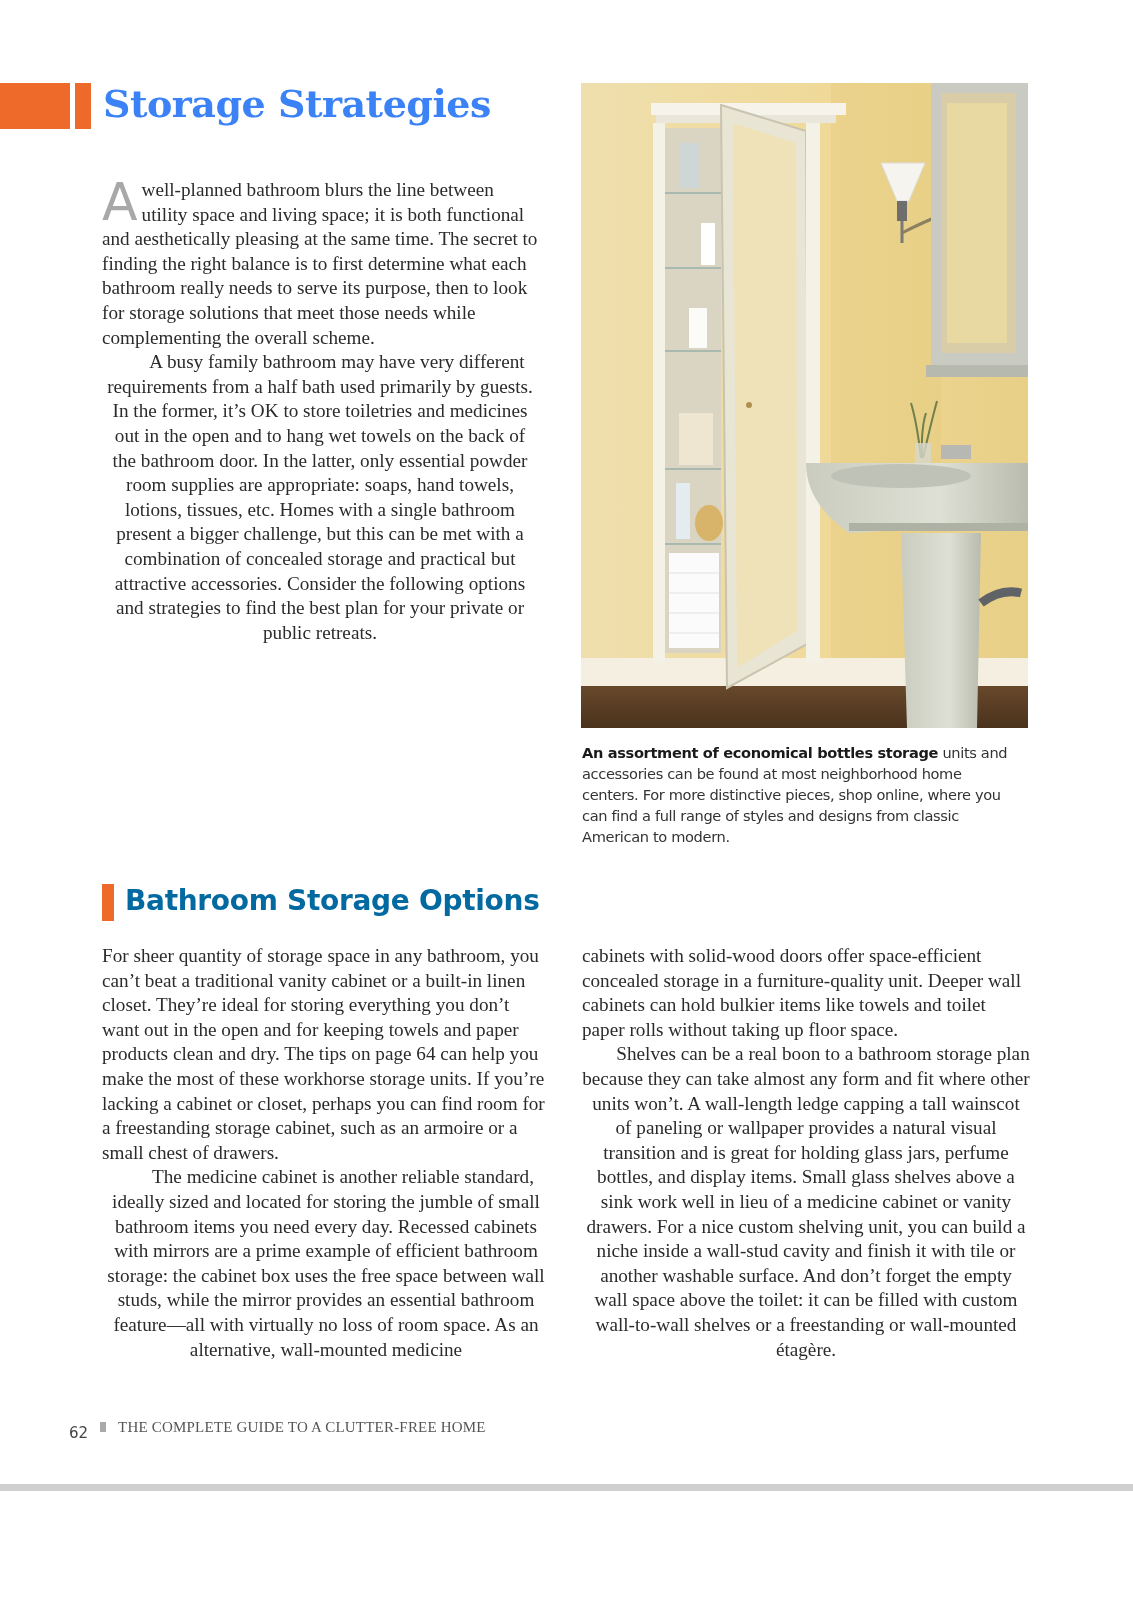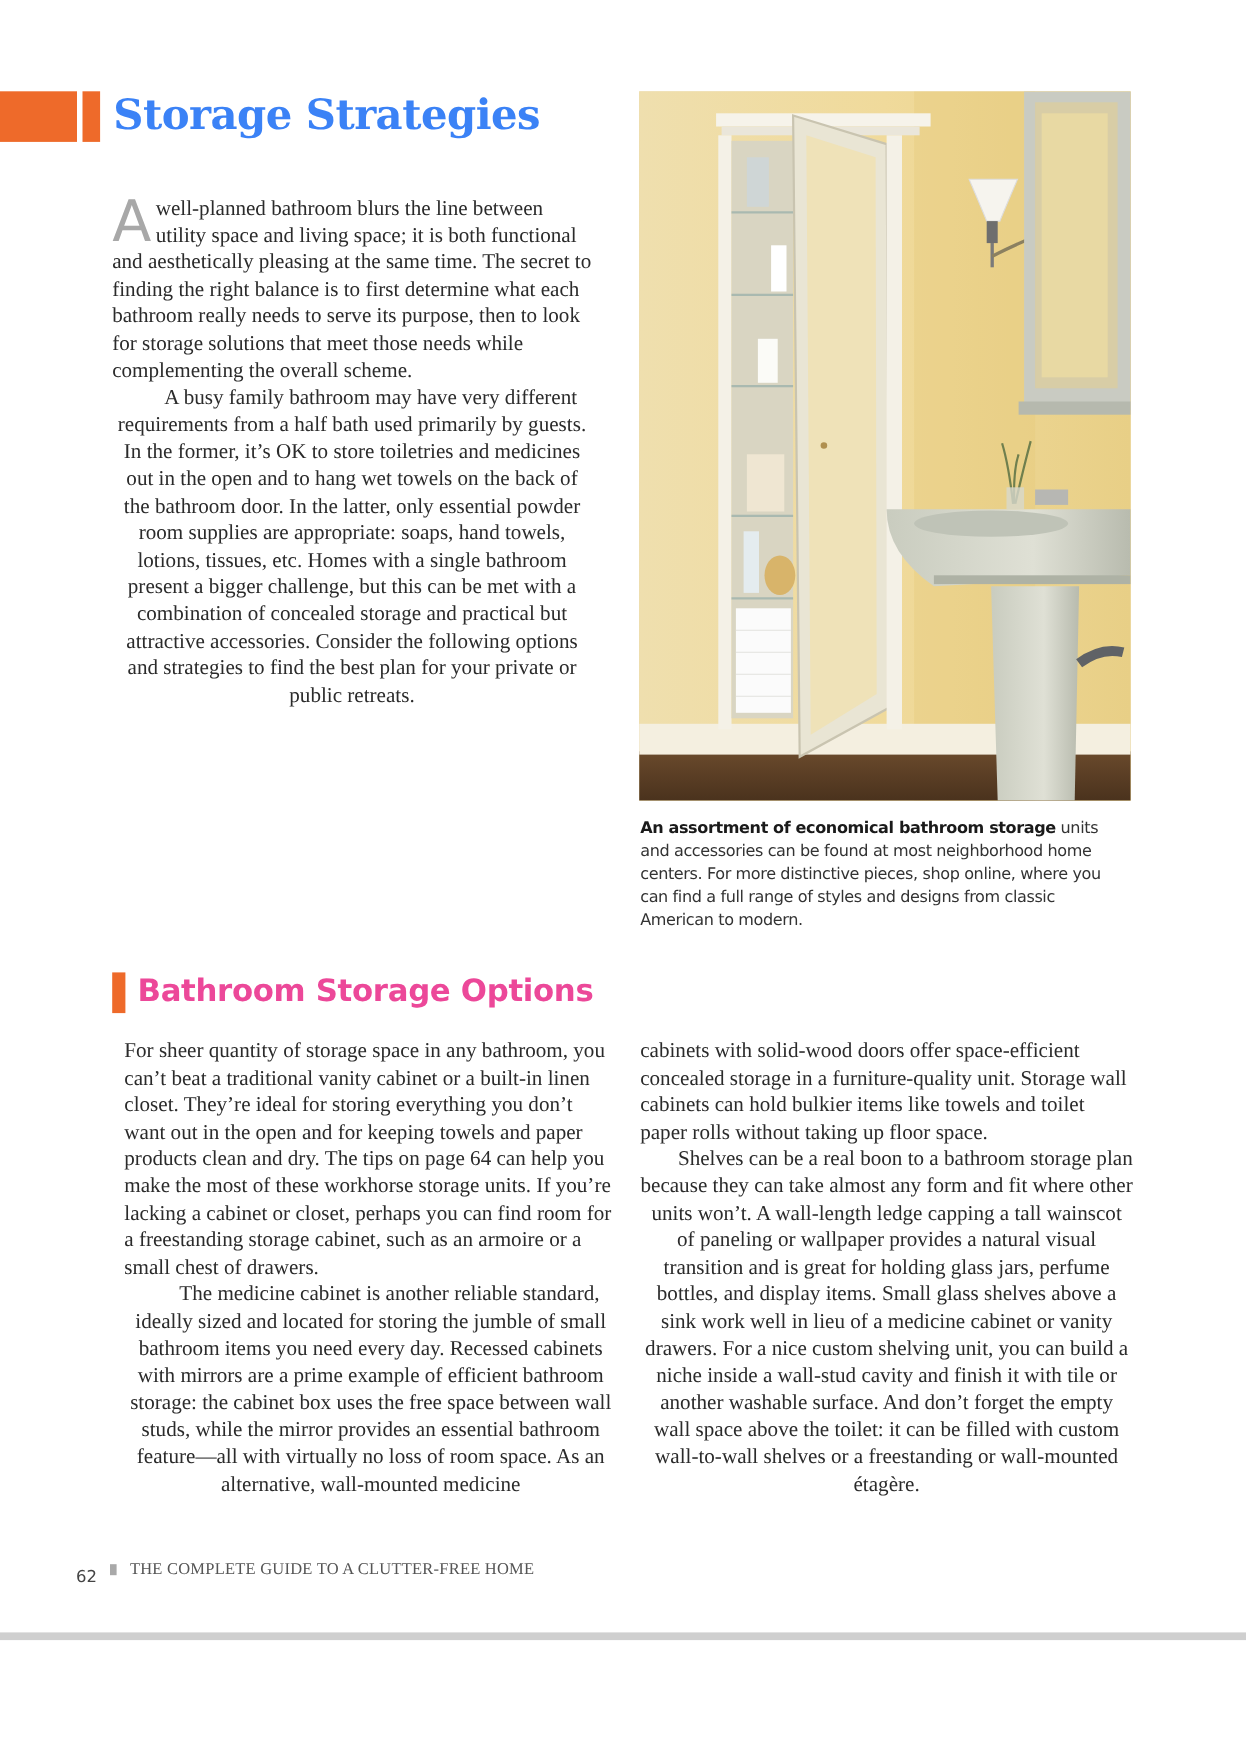"An assortment of economical bathroom" b { text: bathroom -> bottles }
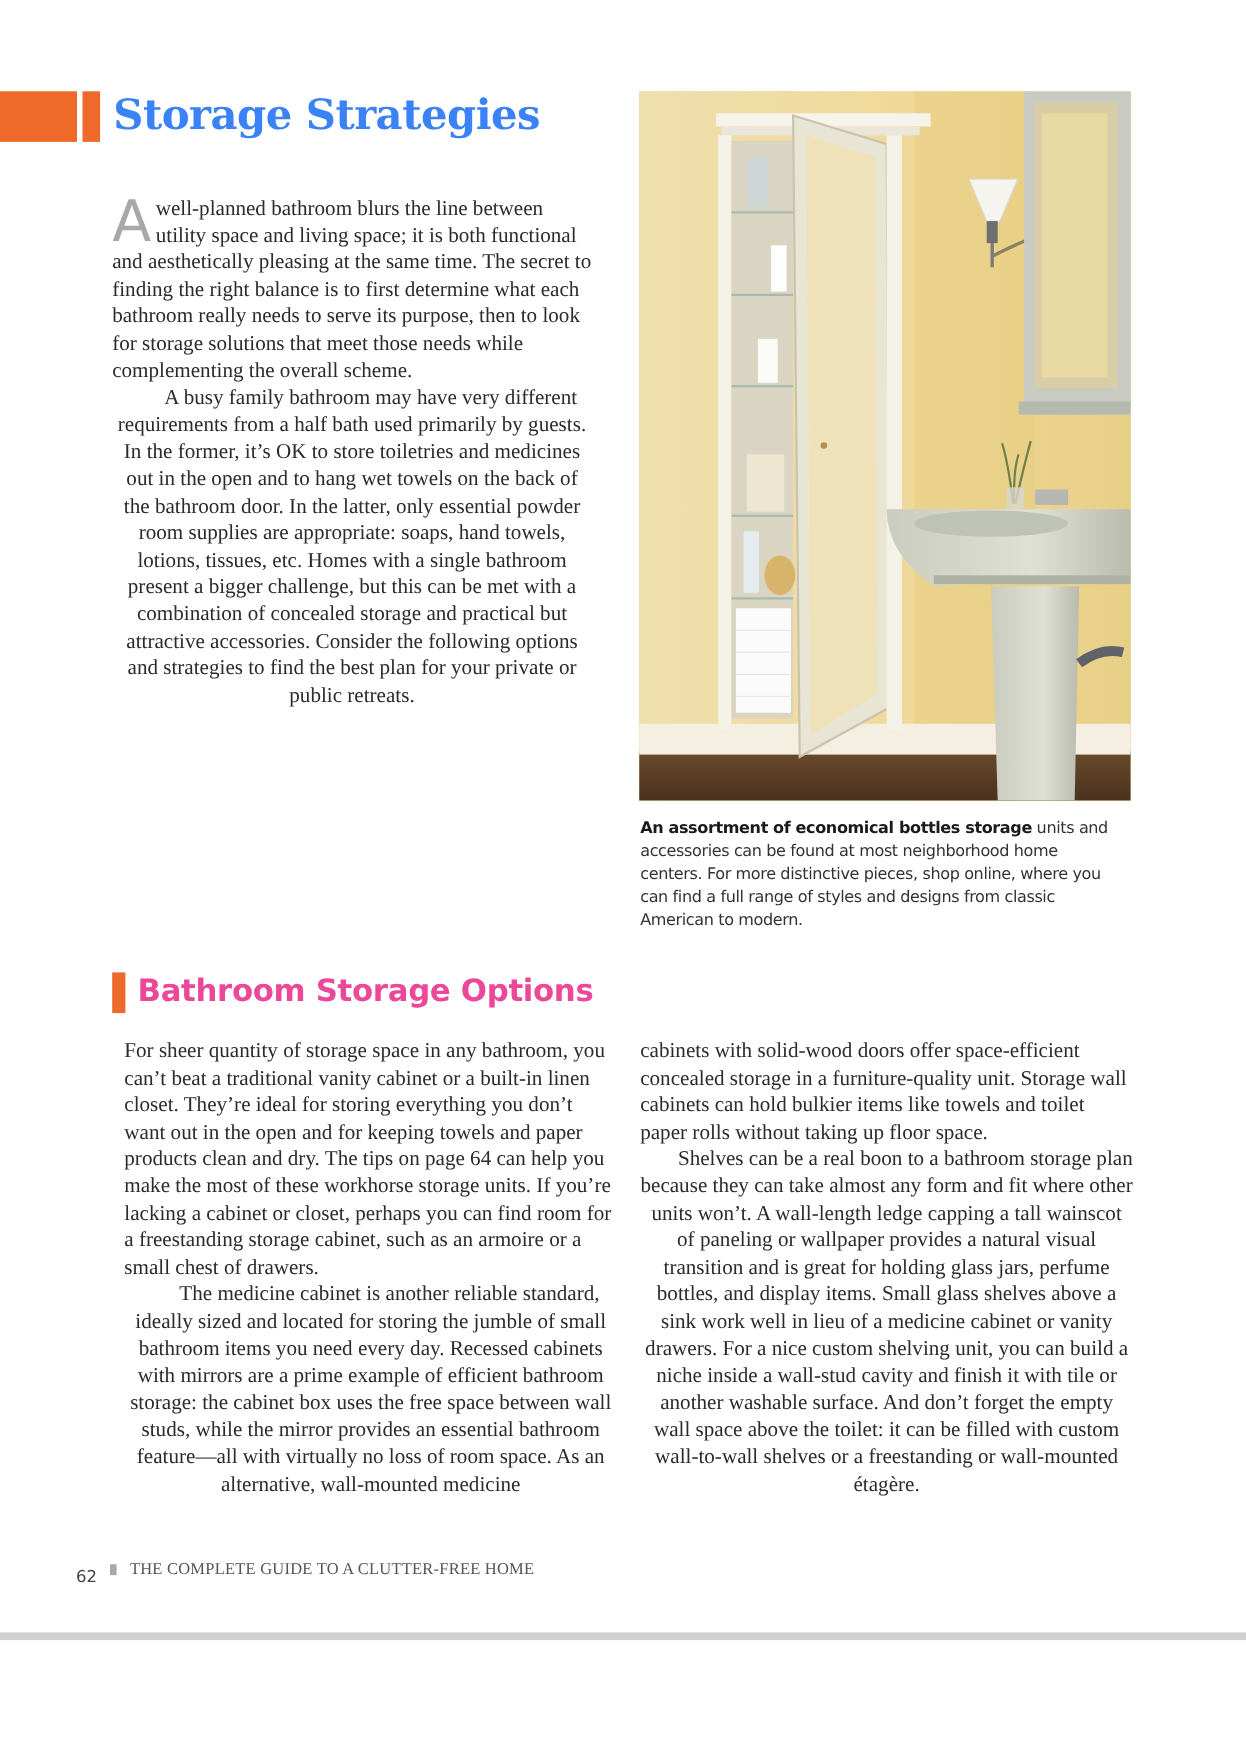"Bathroom Storage Options" .h2 { color: #ec4899 -> #0369a1 }
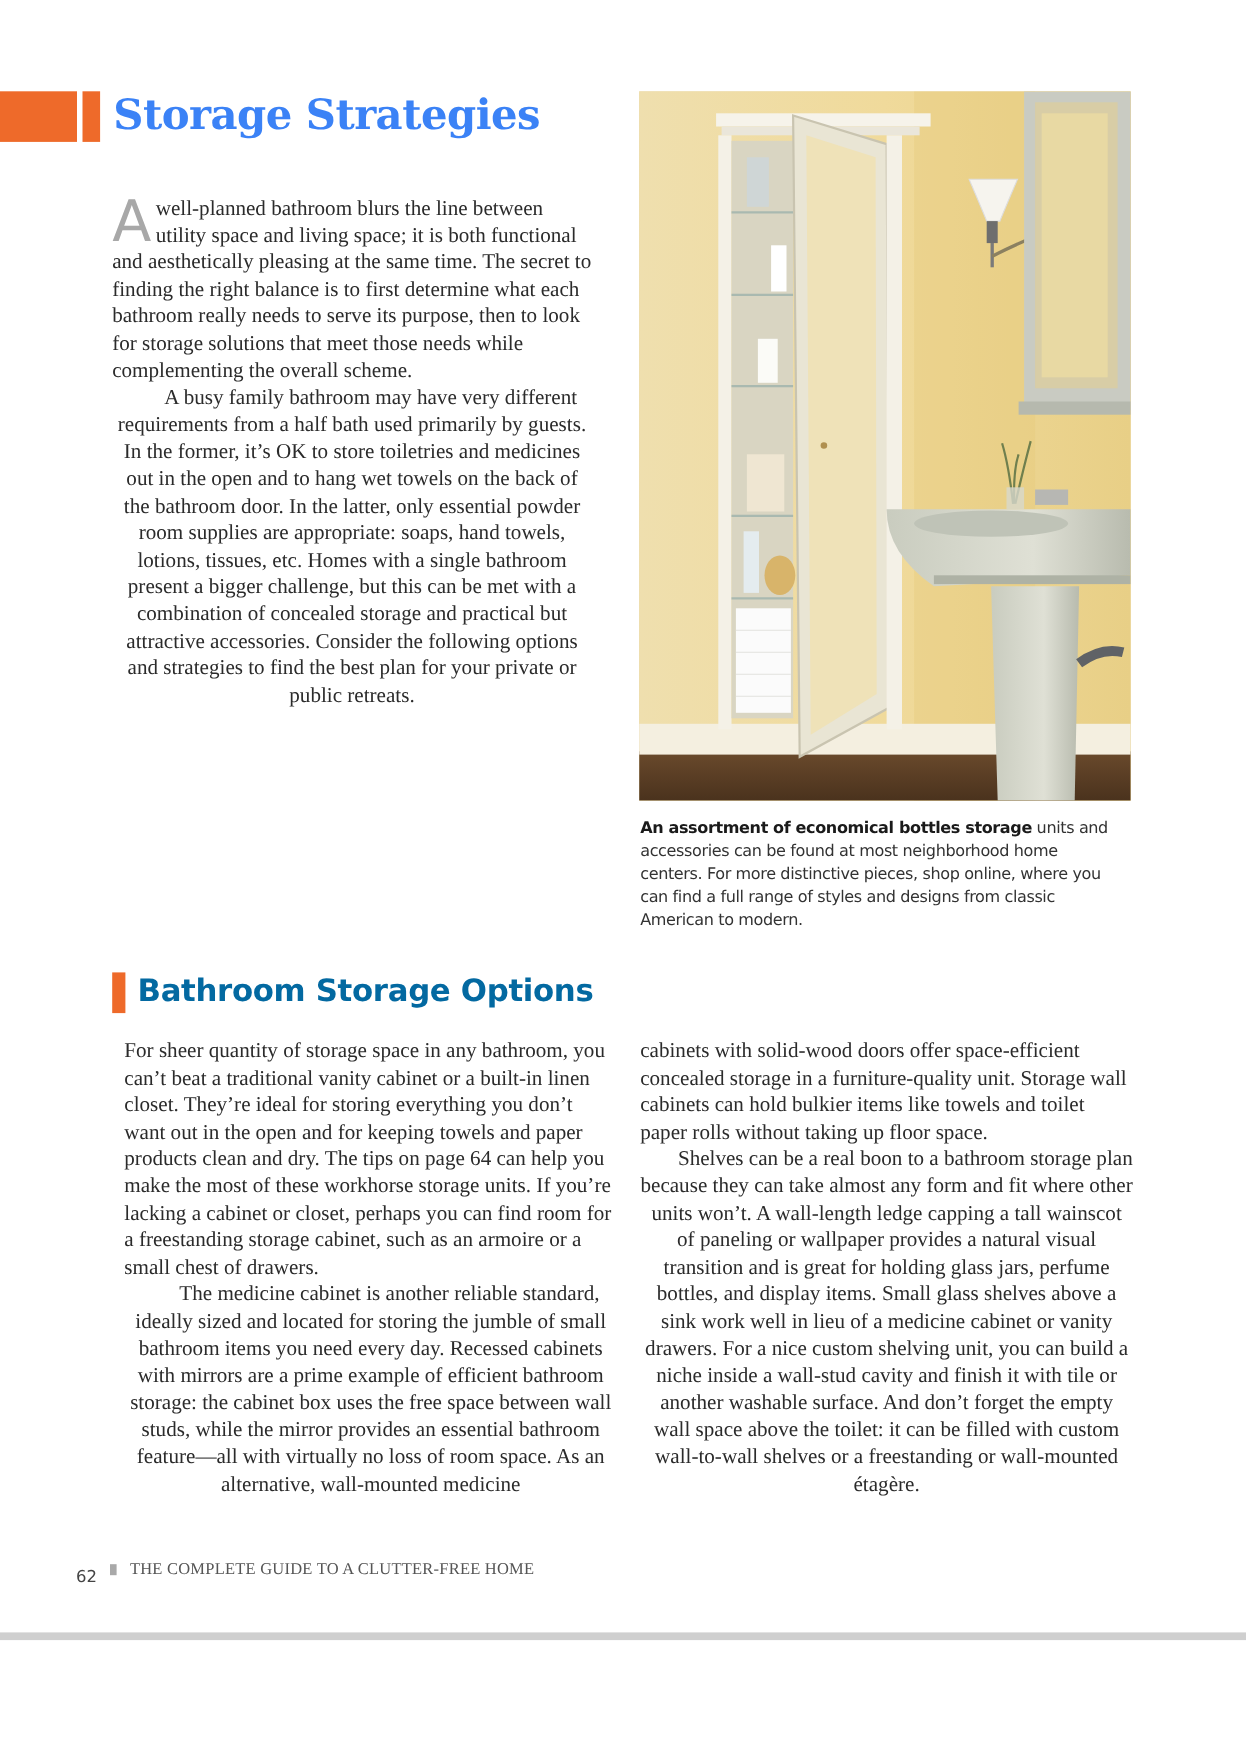"For sheer quantity of storage" .col-left { left: 113px -> 102px }
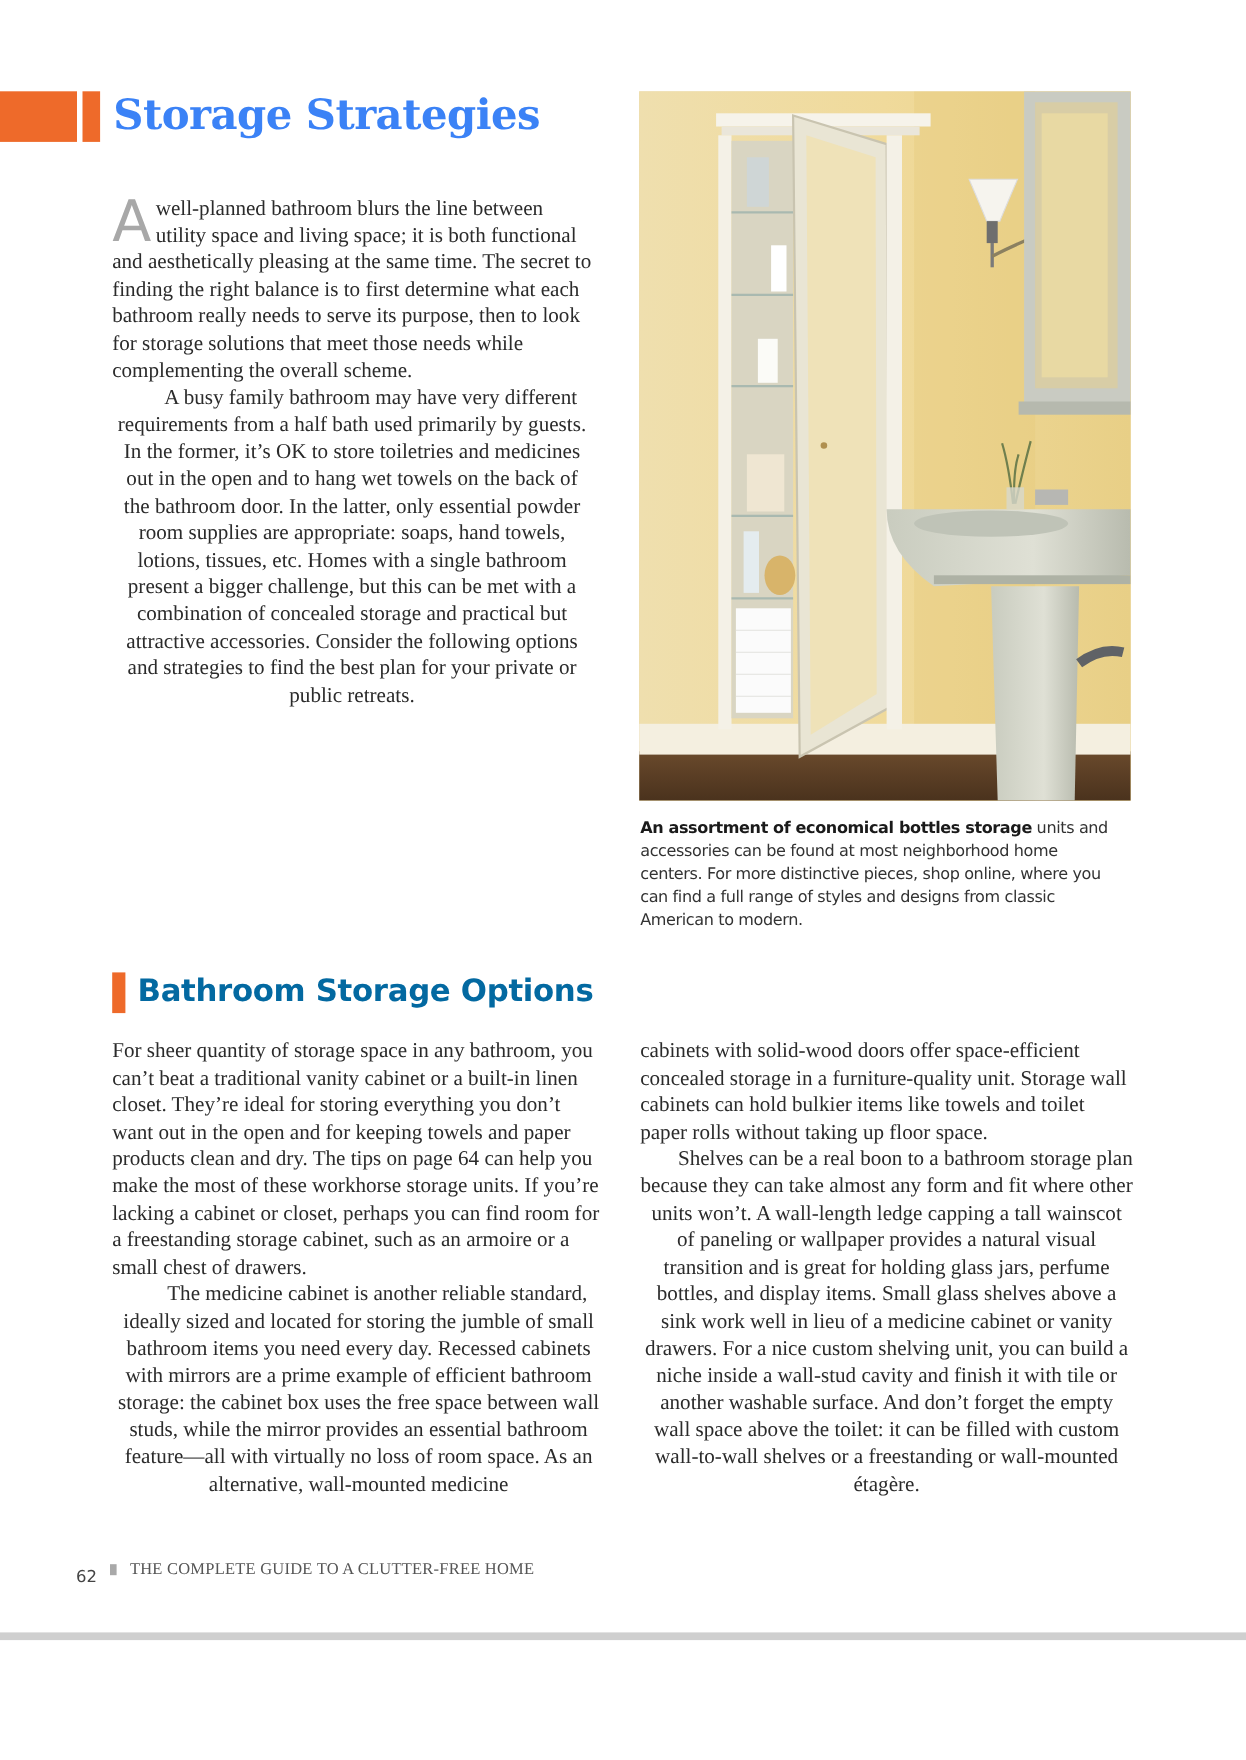"cabinets with solid-wood doors offer" p { text: Storage -> Deeper }
